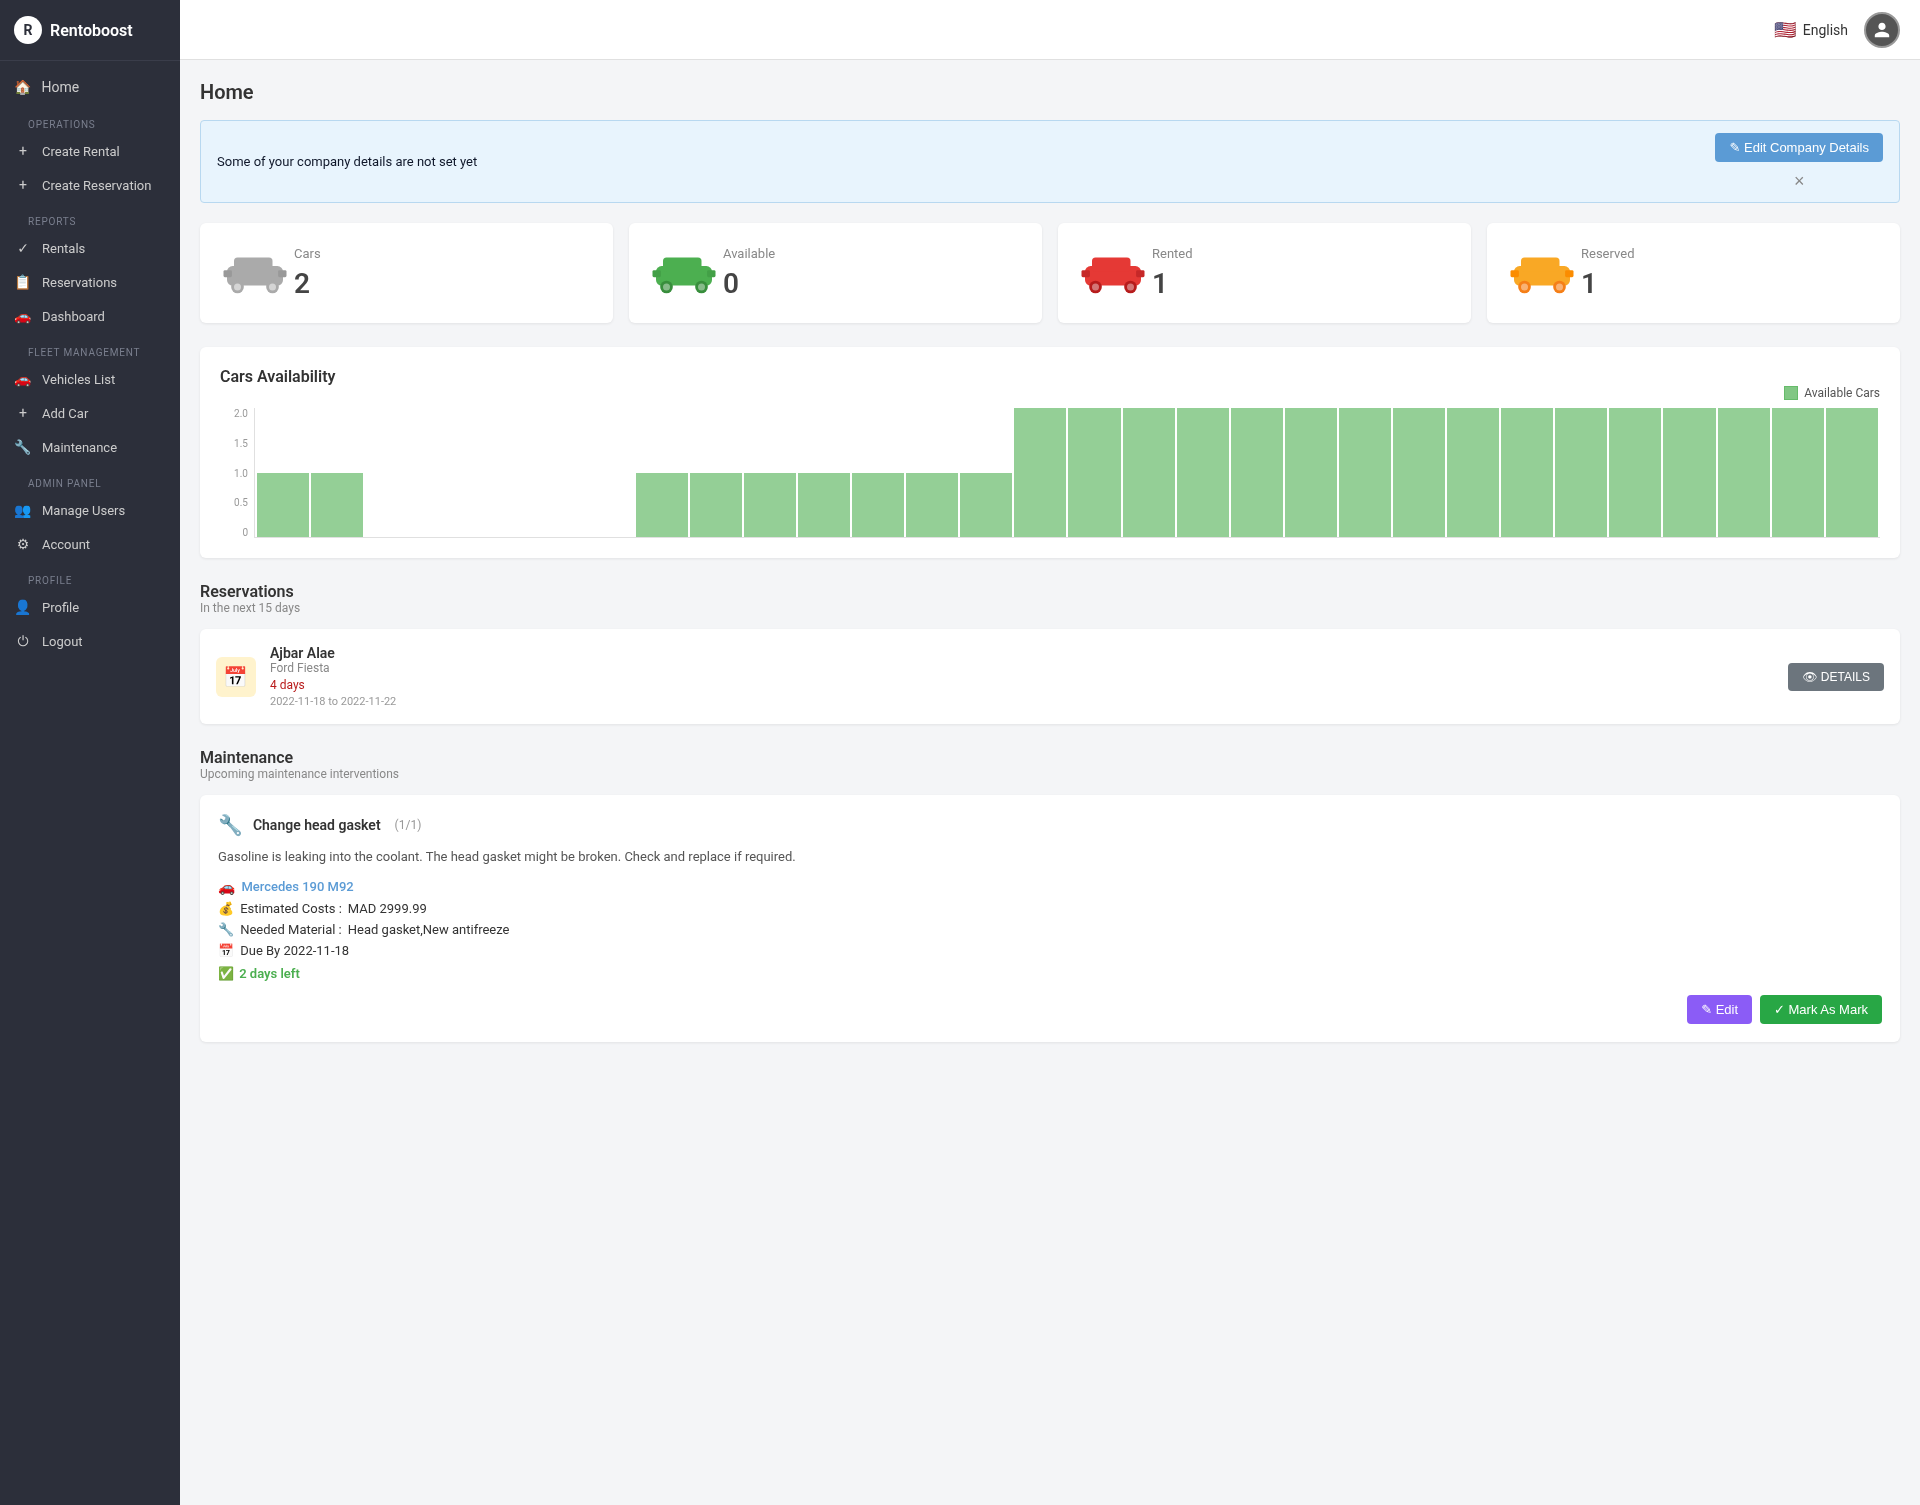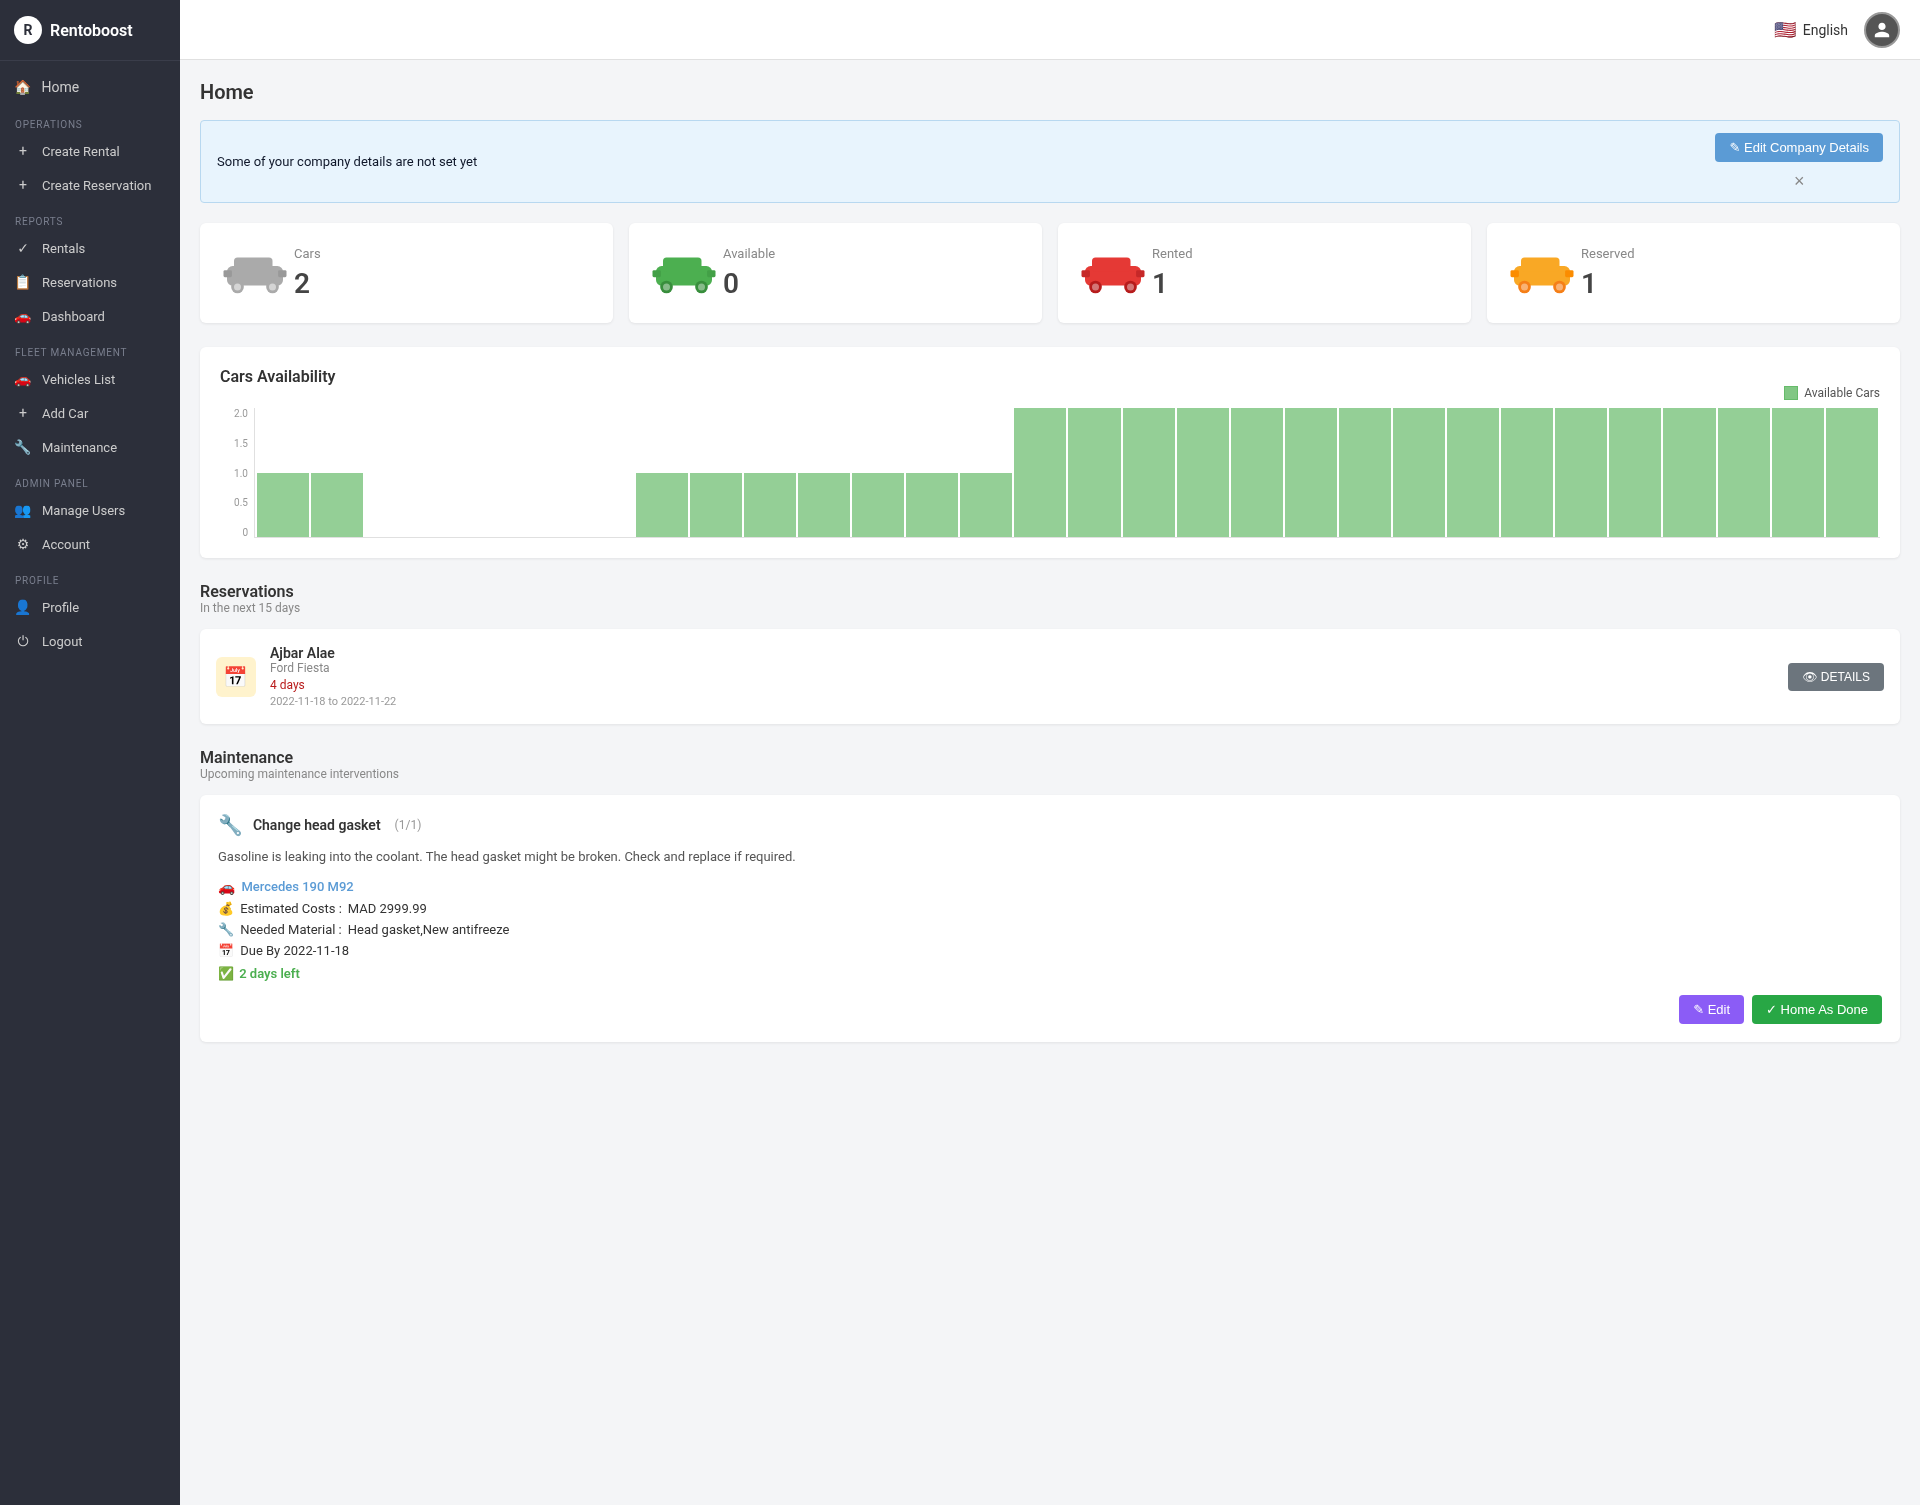"OPERATIONS" .sidebar-section-label { padding: 14px 15px 4px -> 14px 28px 4px }
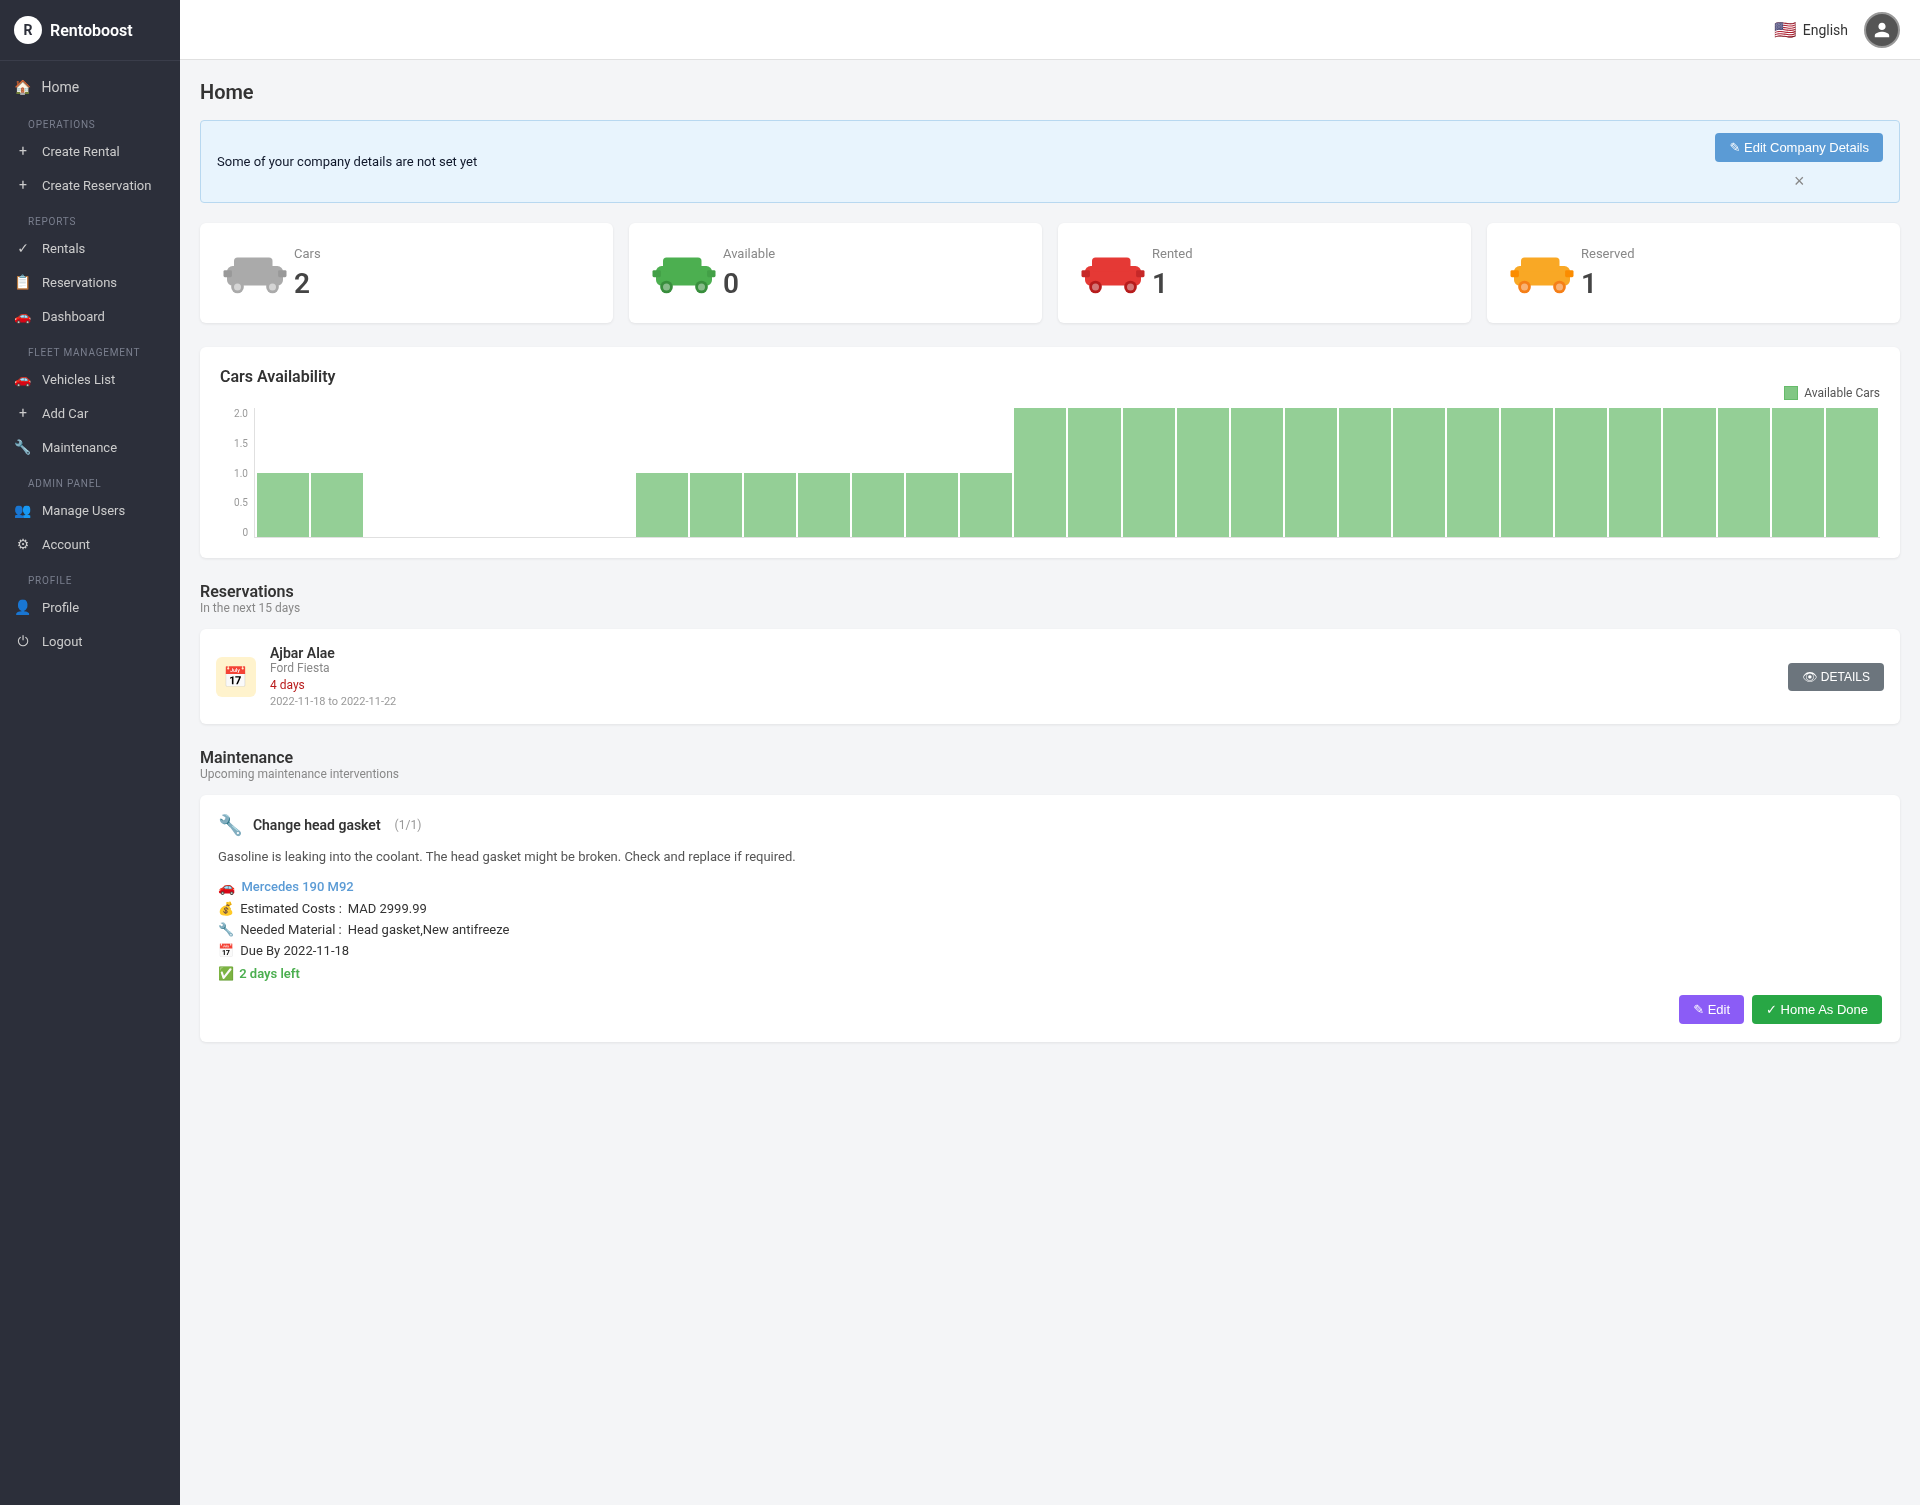"✓ Home As Done" button.btn-maint-done { text: Home As Done -> Mark As Mark }
